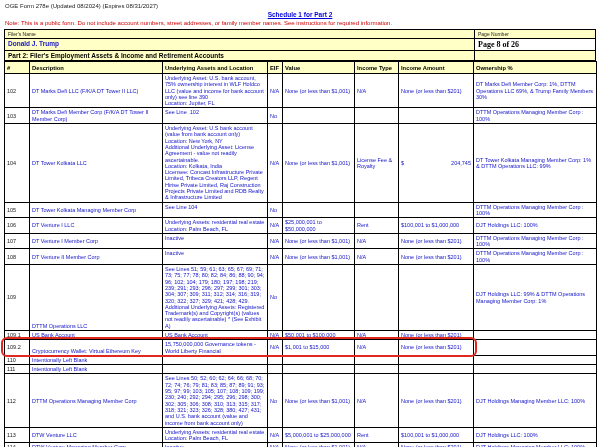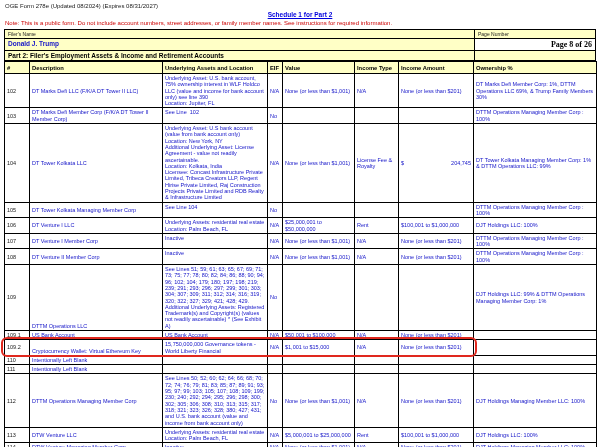"Page 8 of 26" .page-num { text-align: right -> left }
